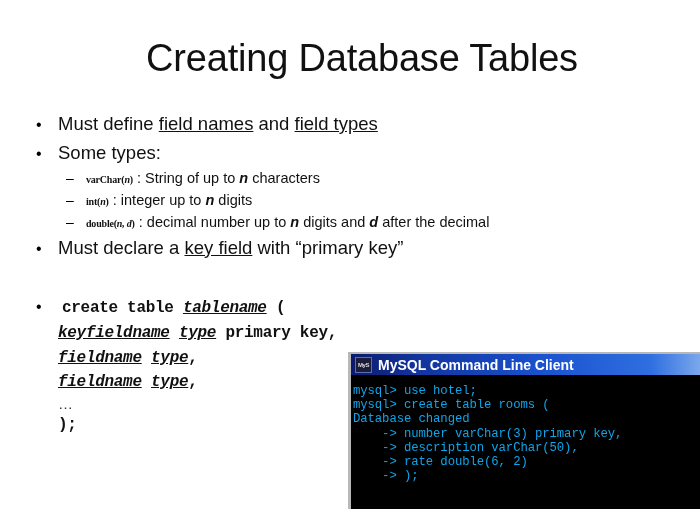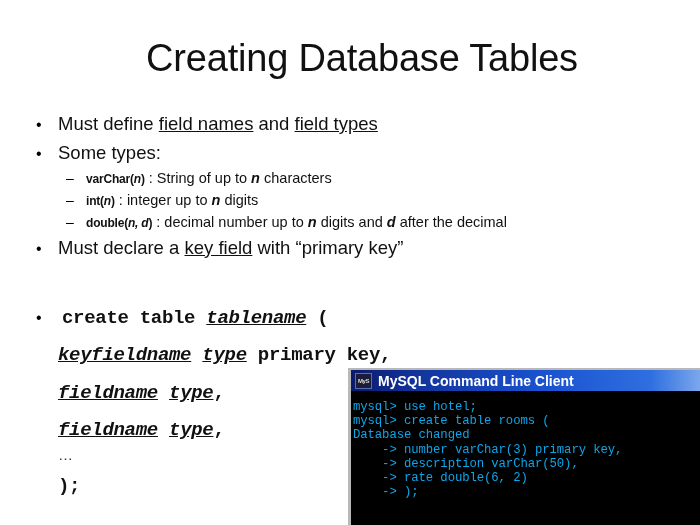"varChar(" .mono { font-family: Liberation Sans, sans-serif -> Liberation Serif, serif; font-size: 12px -> 10px }
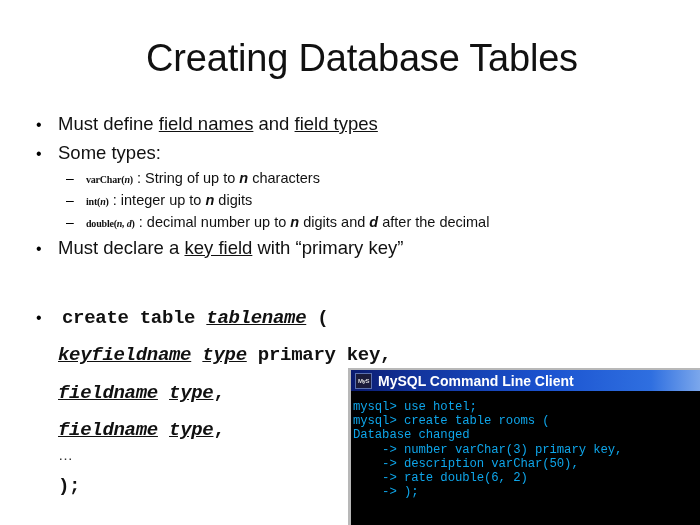"create table tablename (" .sql-line { font-size: 19px -> 16px; margin-top: 8px -> none }
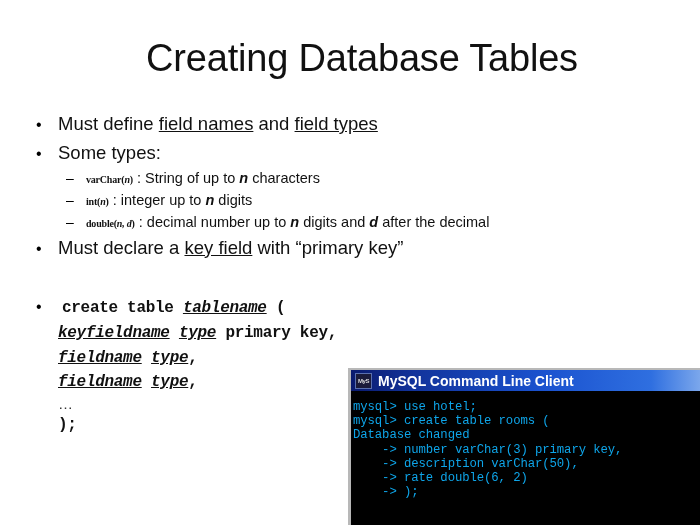"MySQL Command Line Client" .terminal-window { top: 368px -> 352px }
